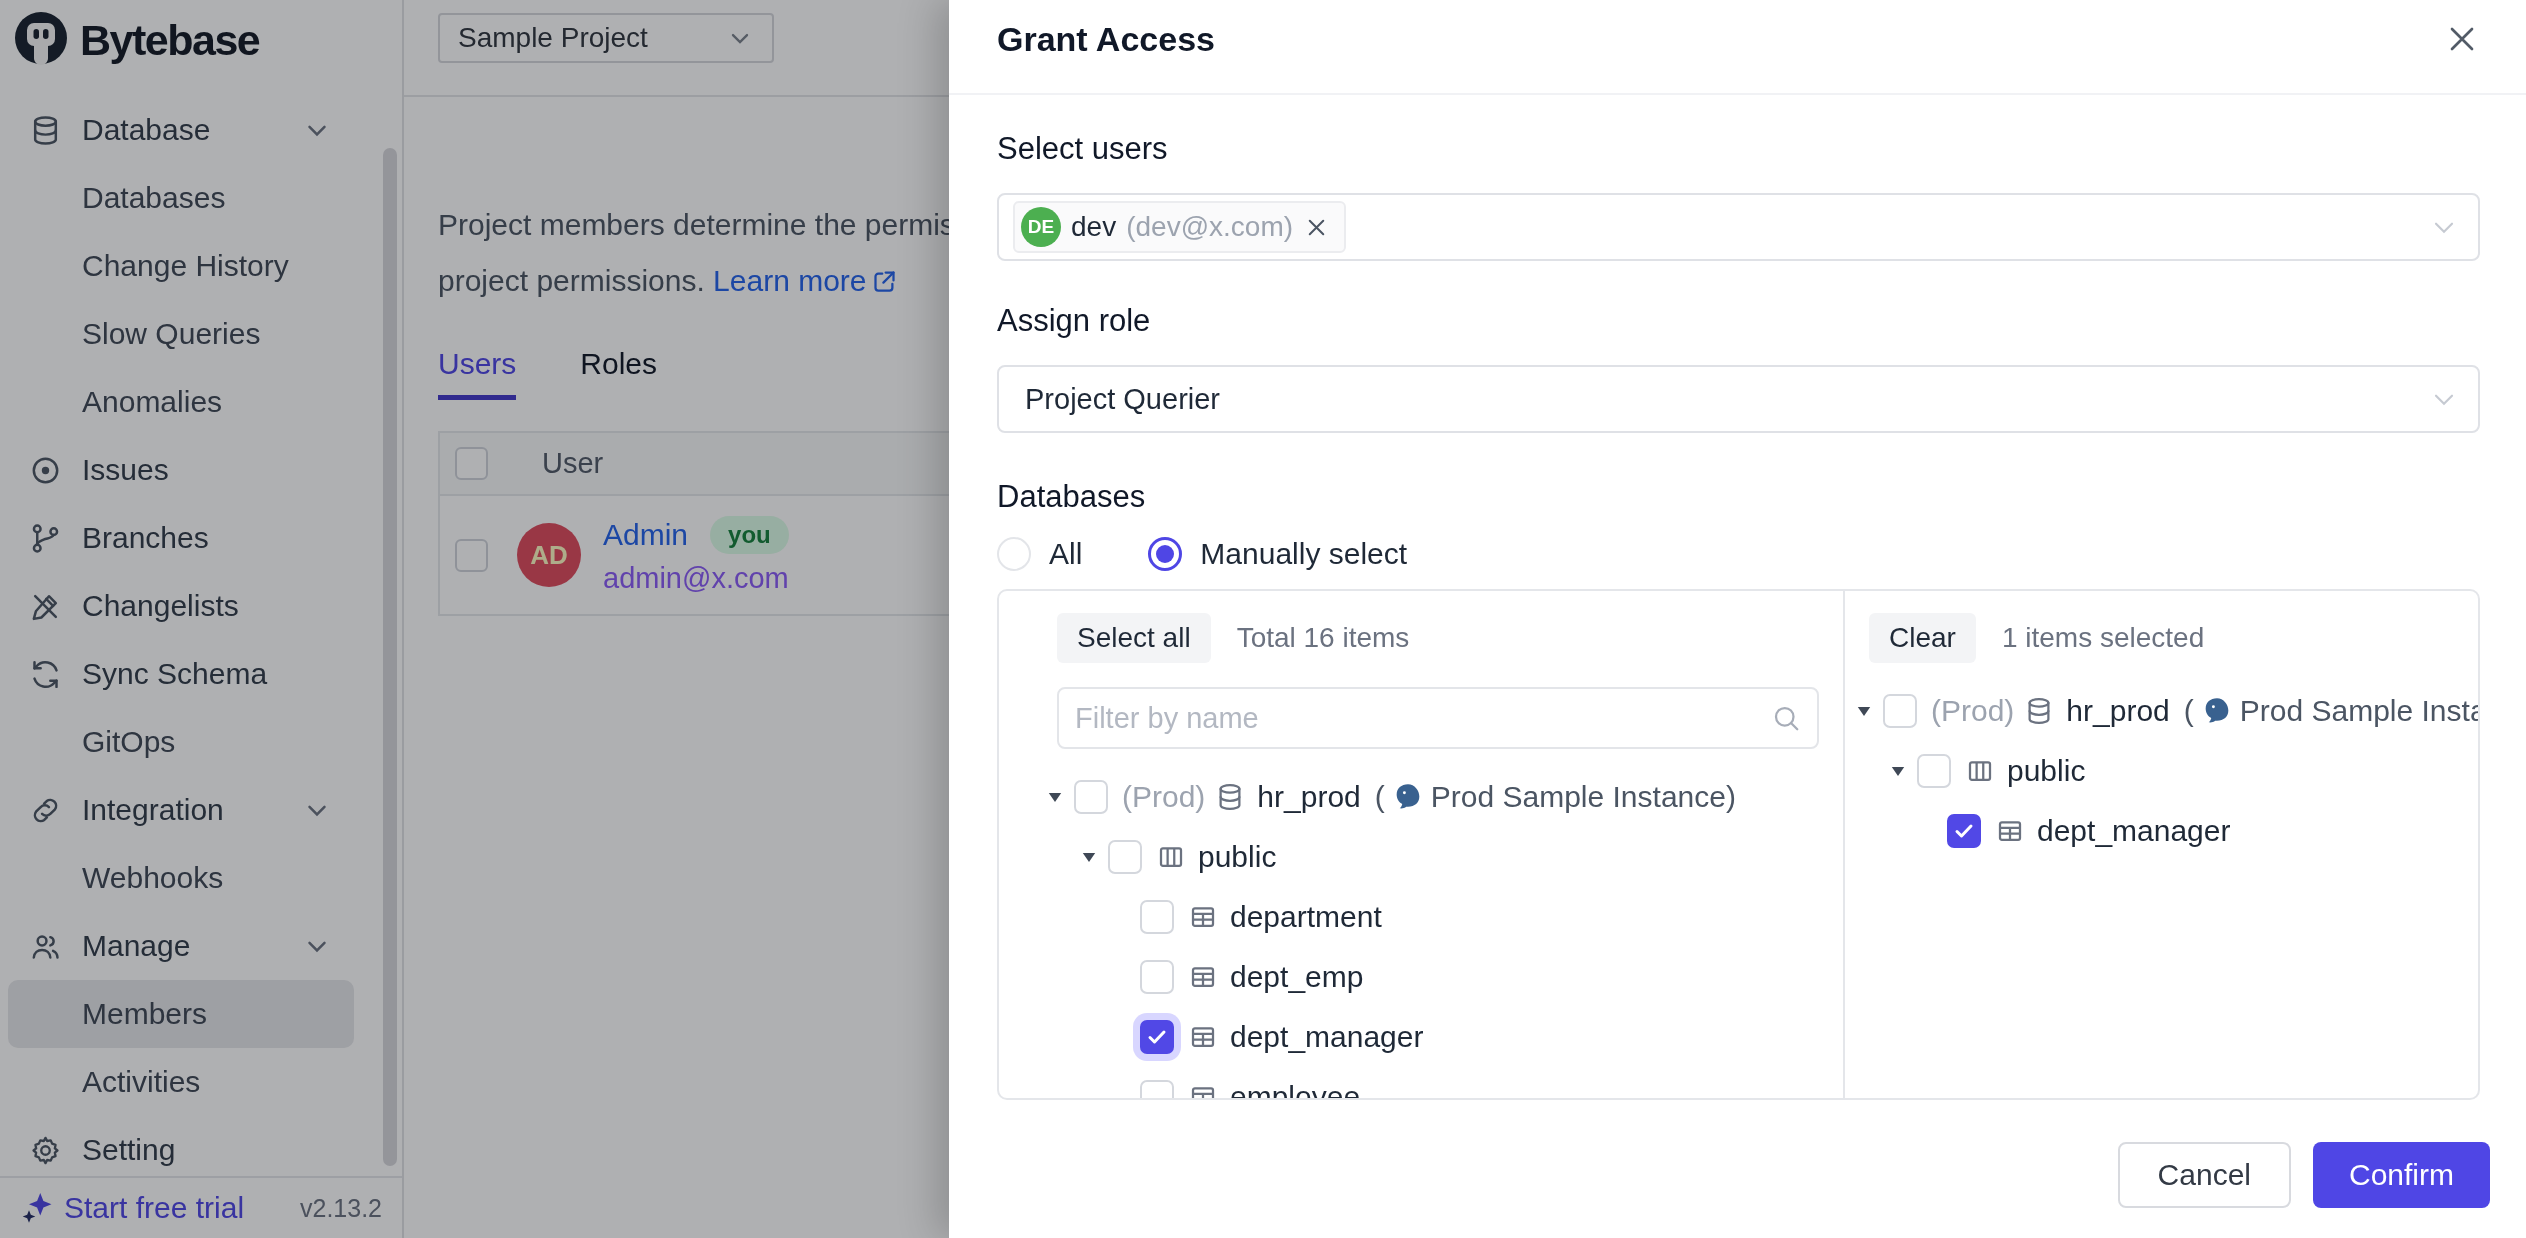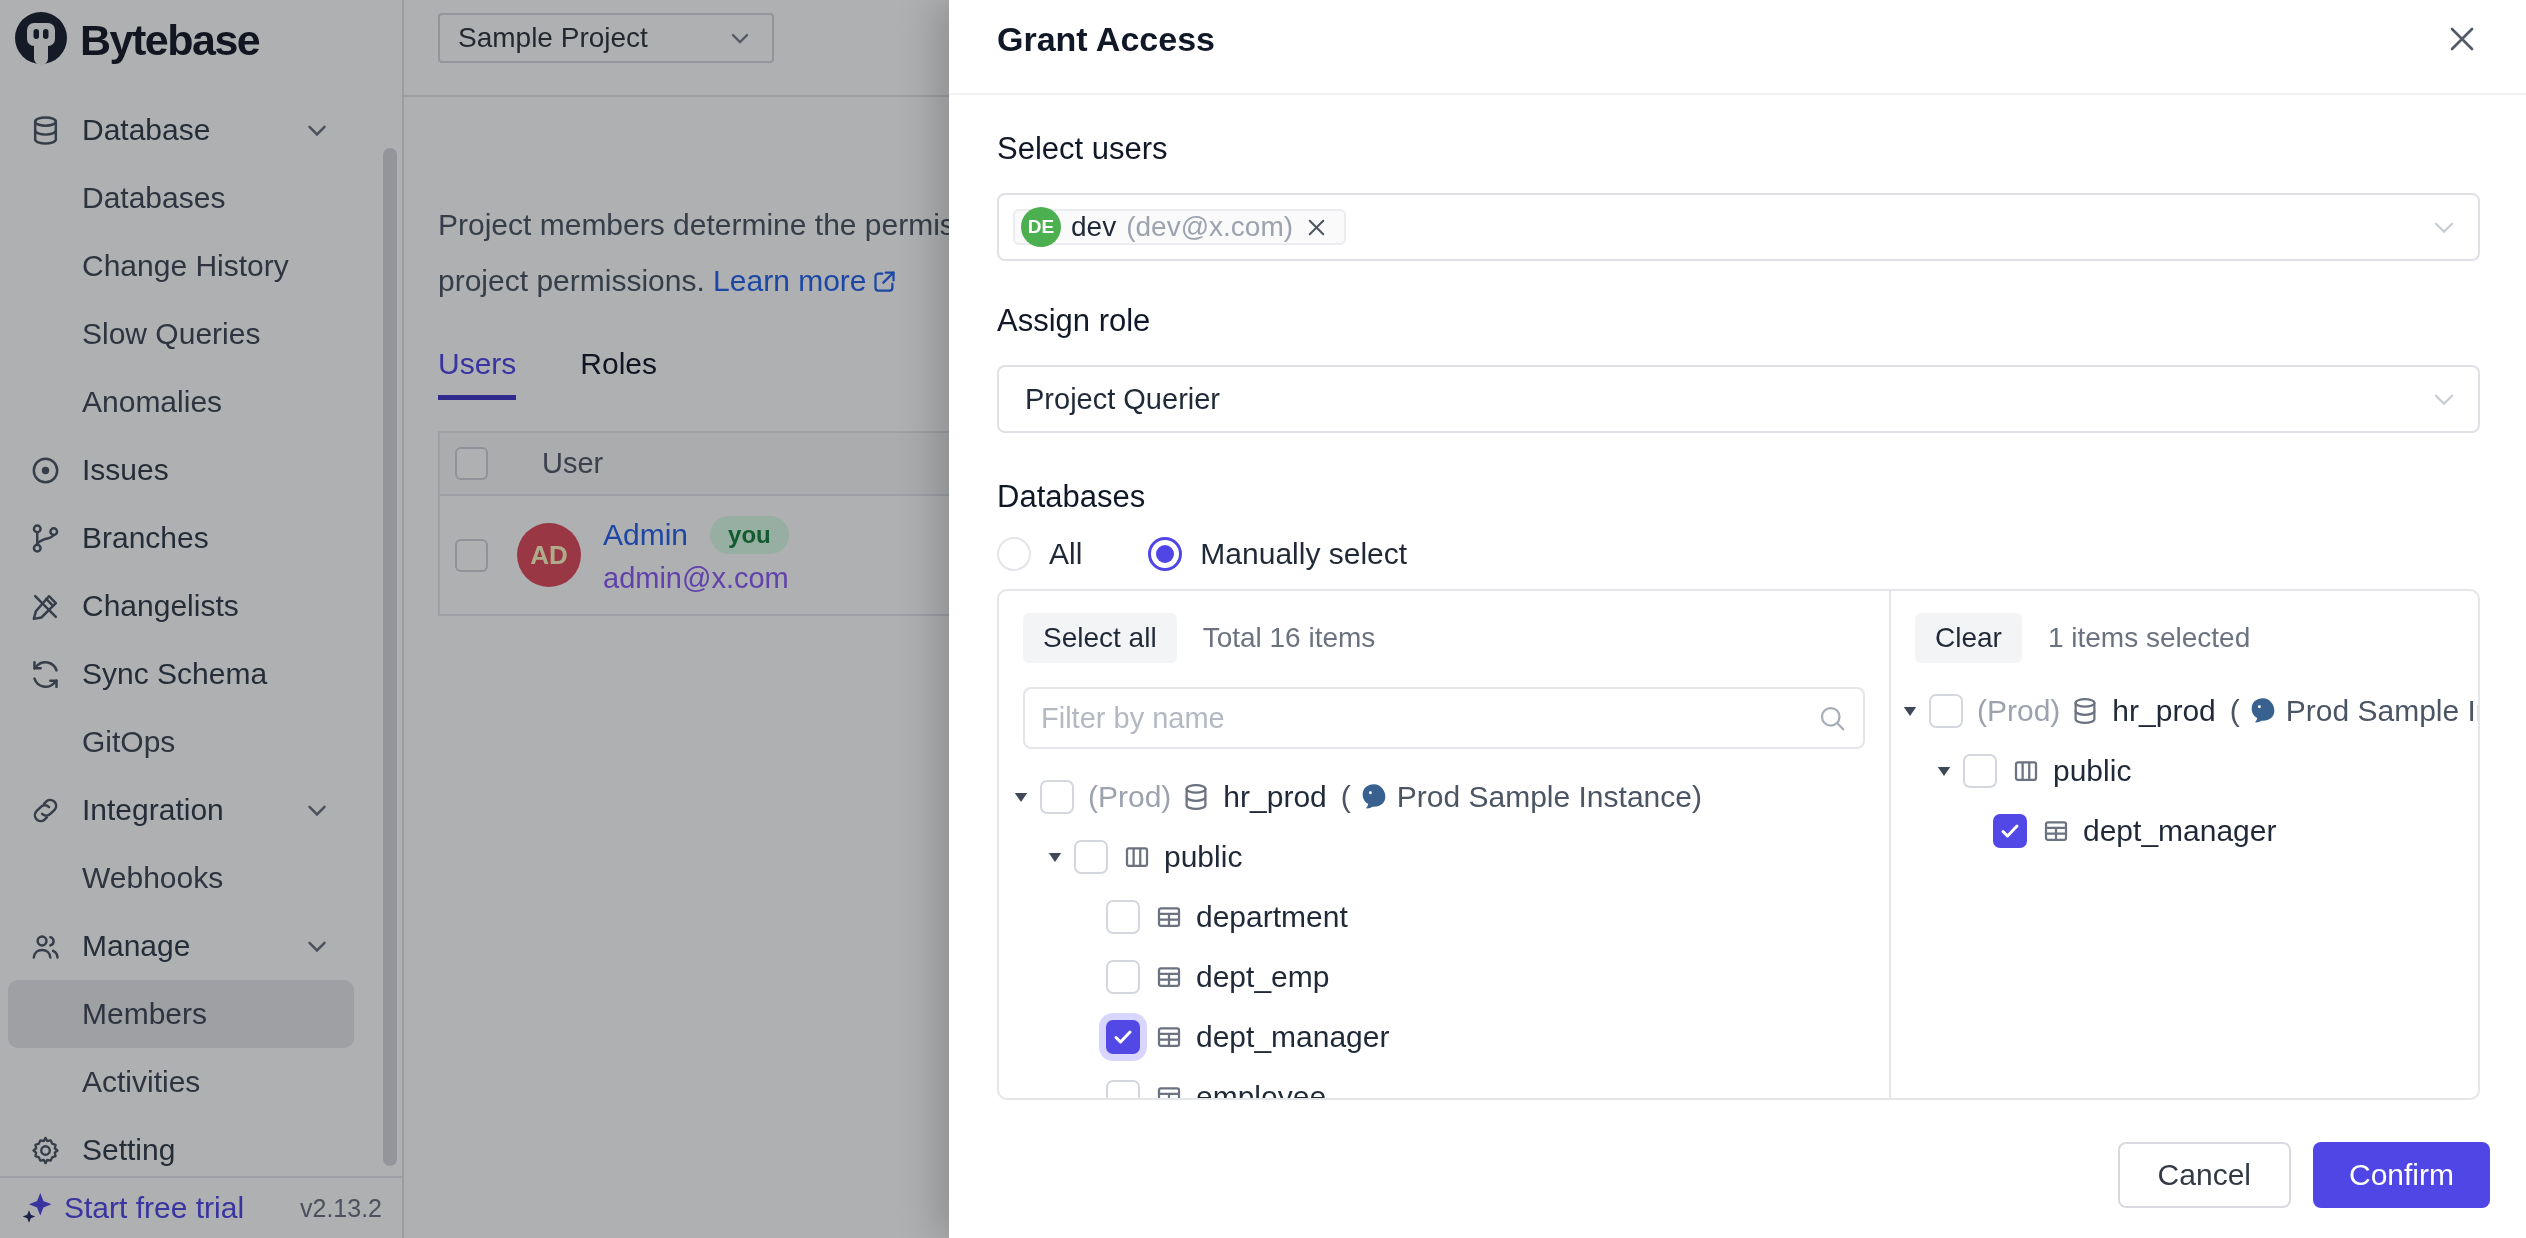"DE" .user-tag { height: 36px -> 52px }
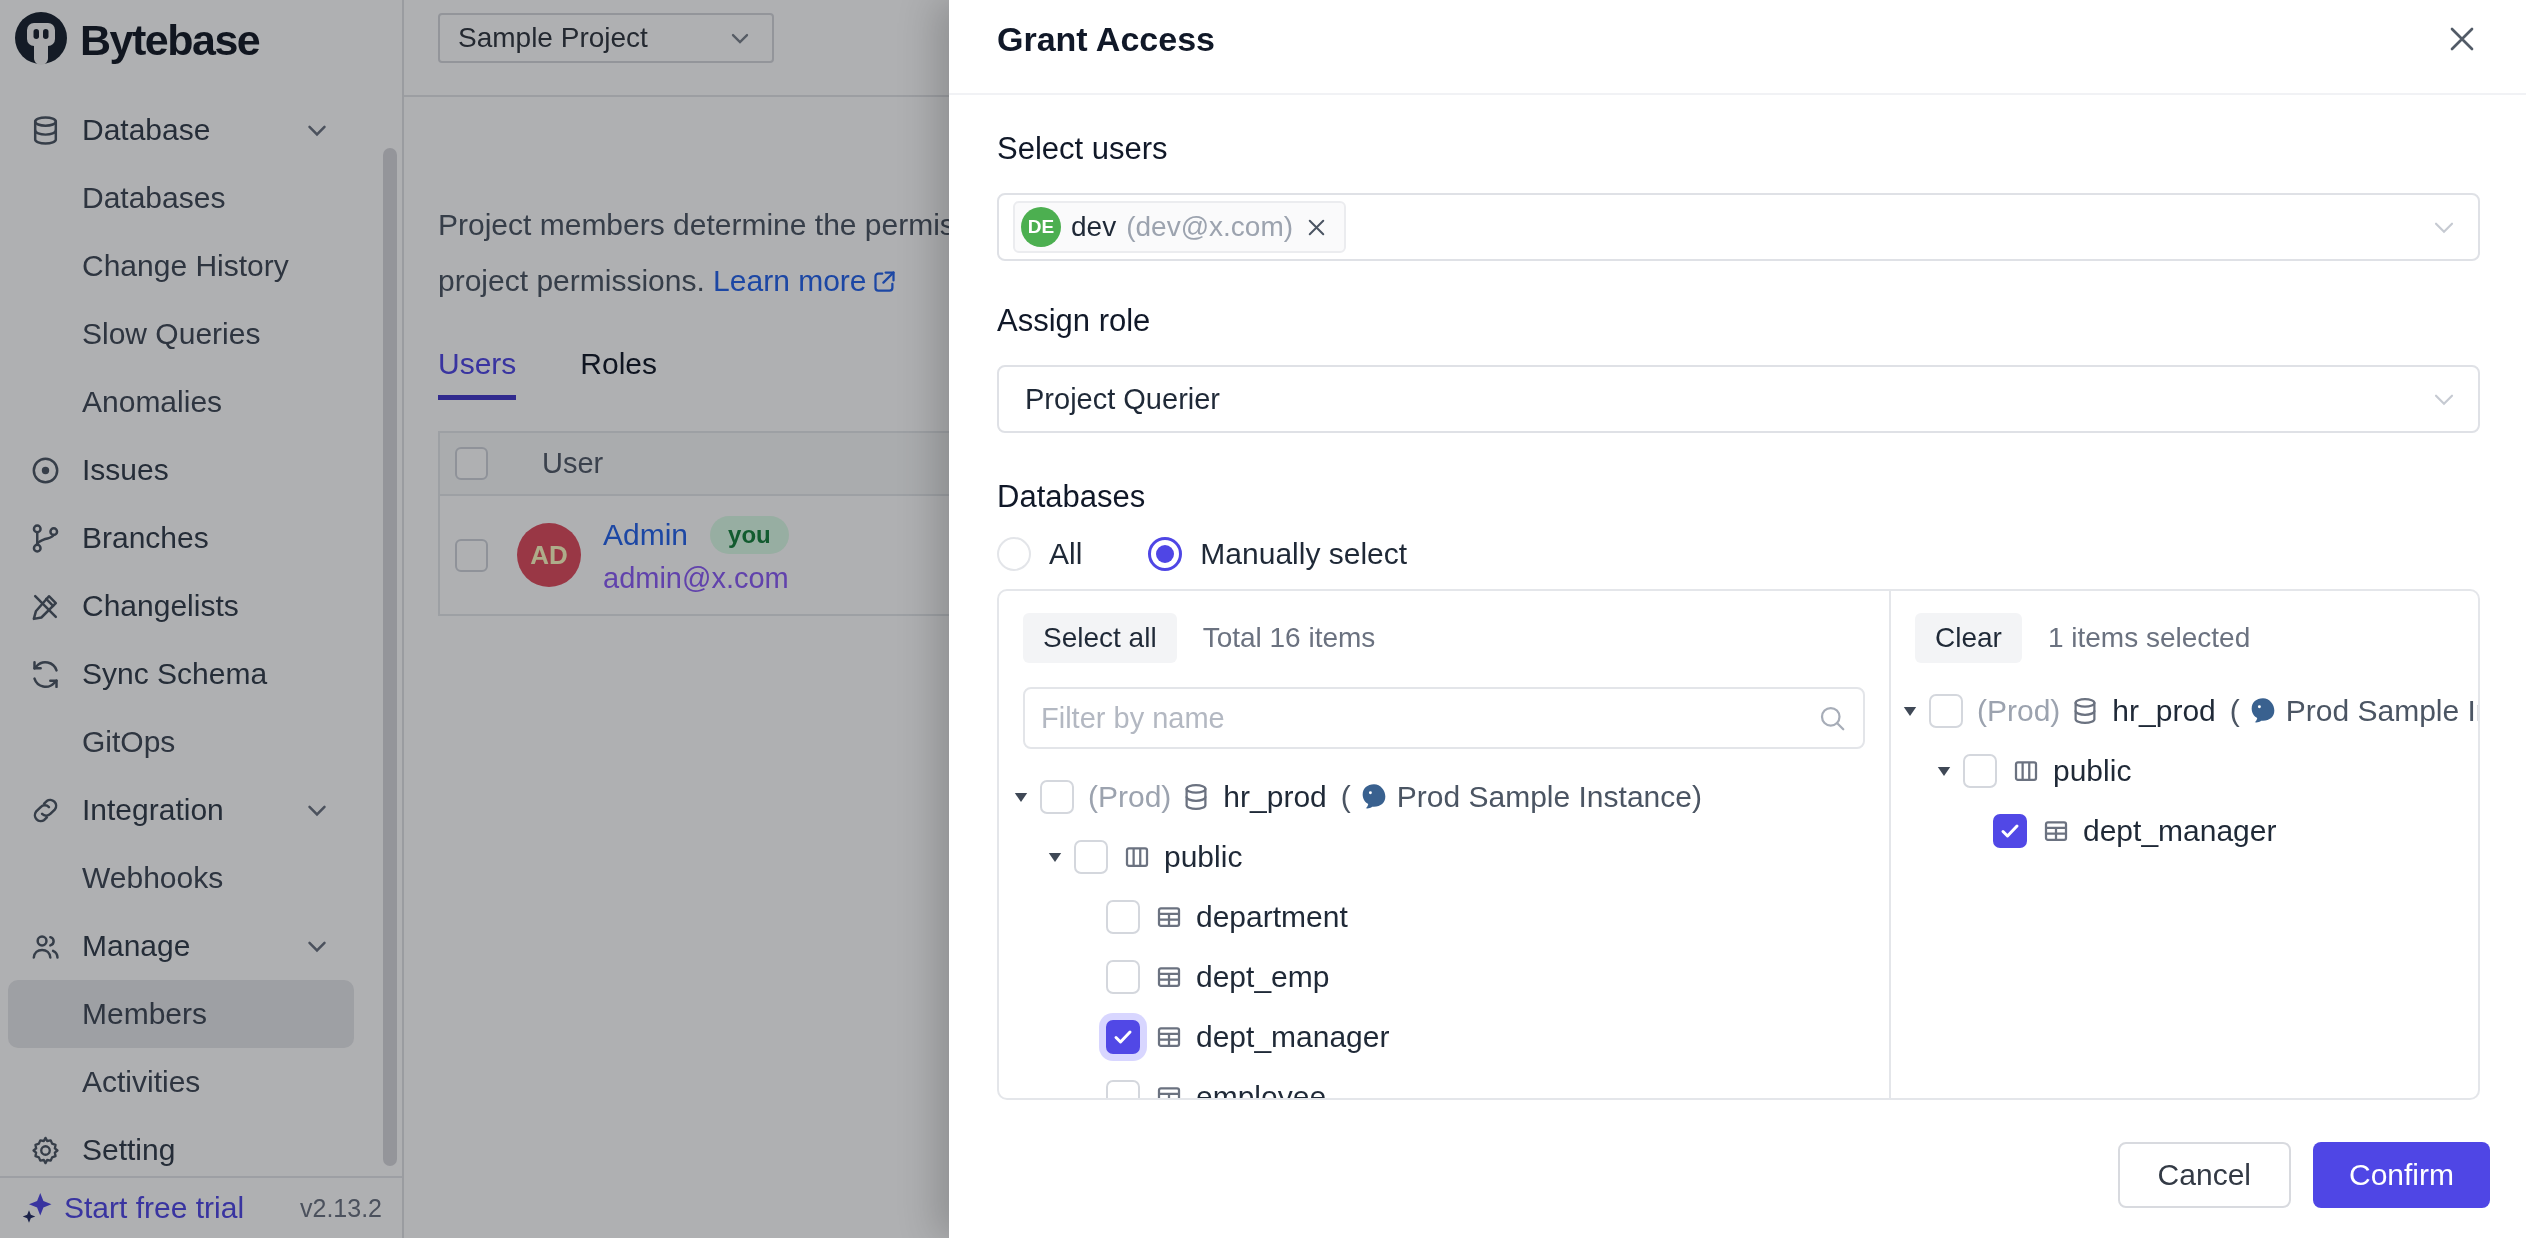"Select all" .t-left { margin-left: none -> 34px; width: 892px -> 812px }
